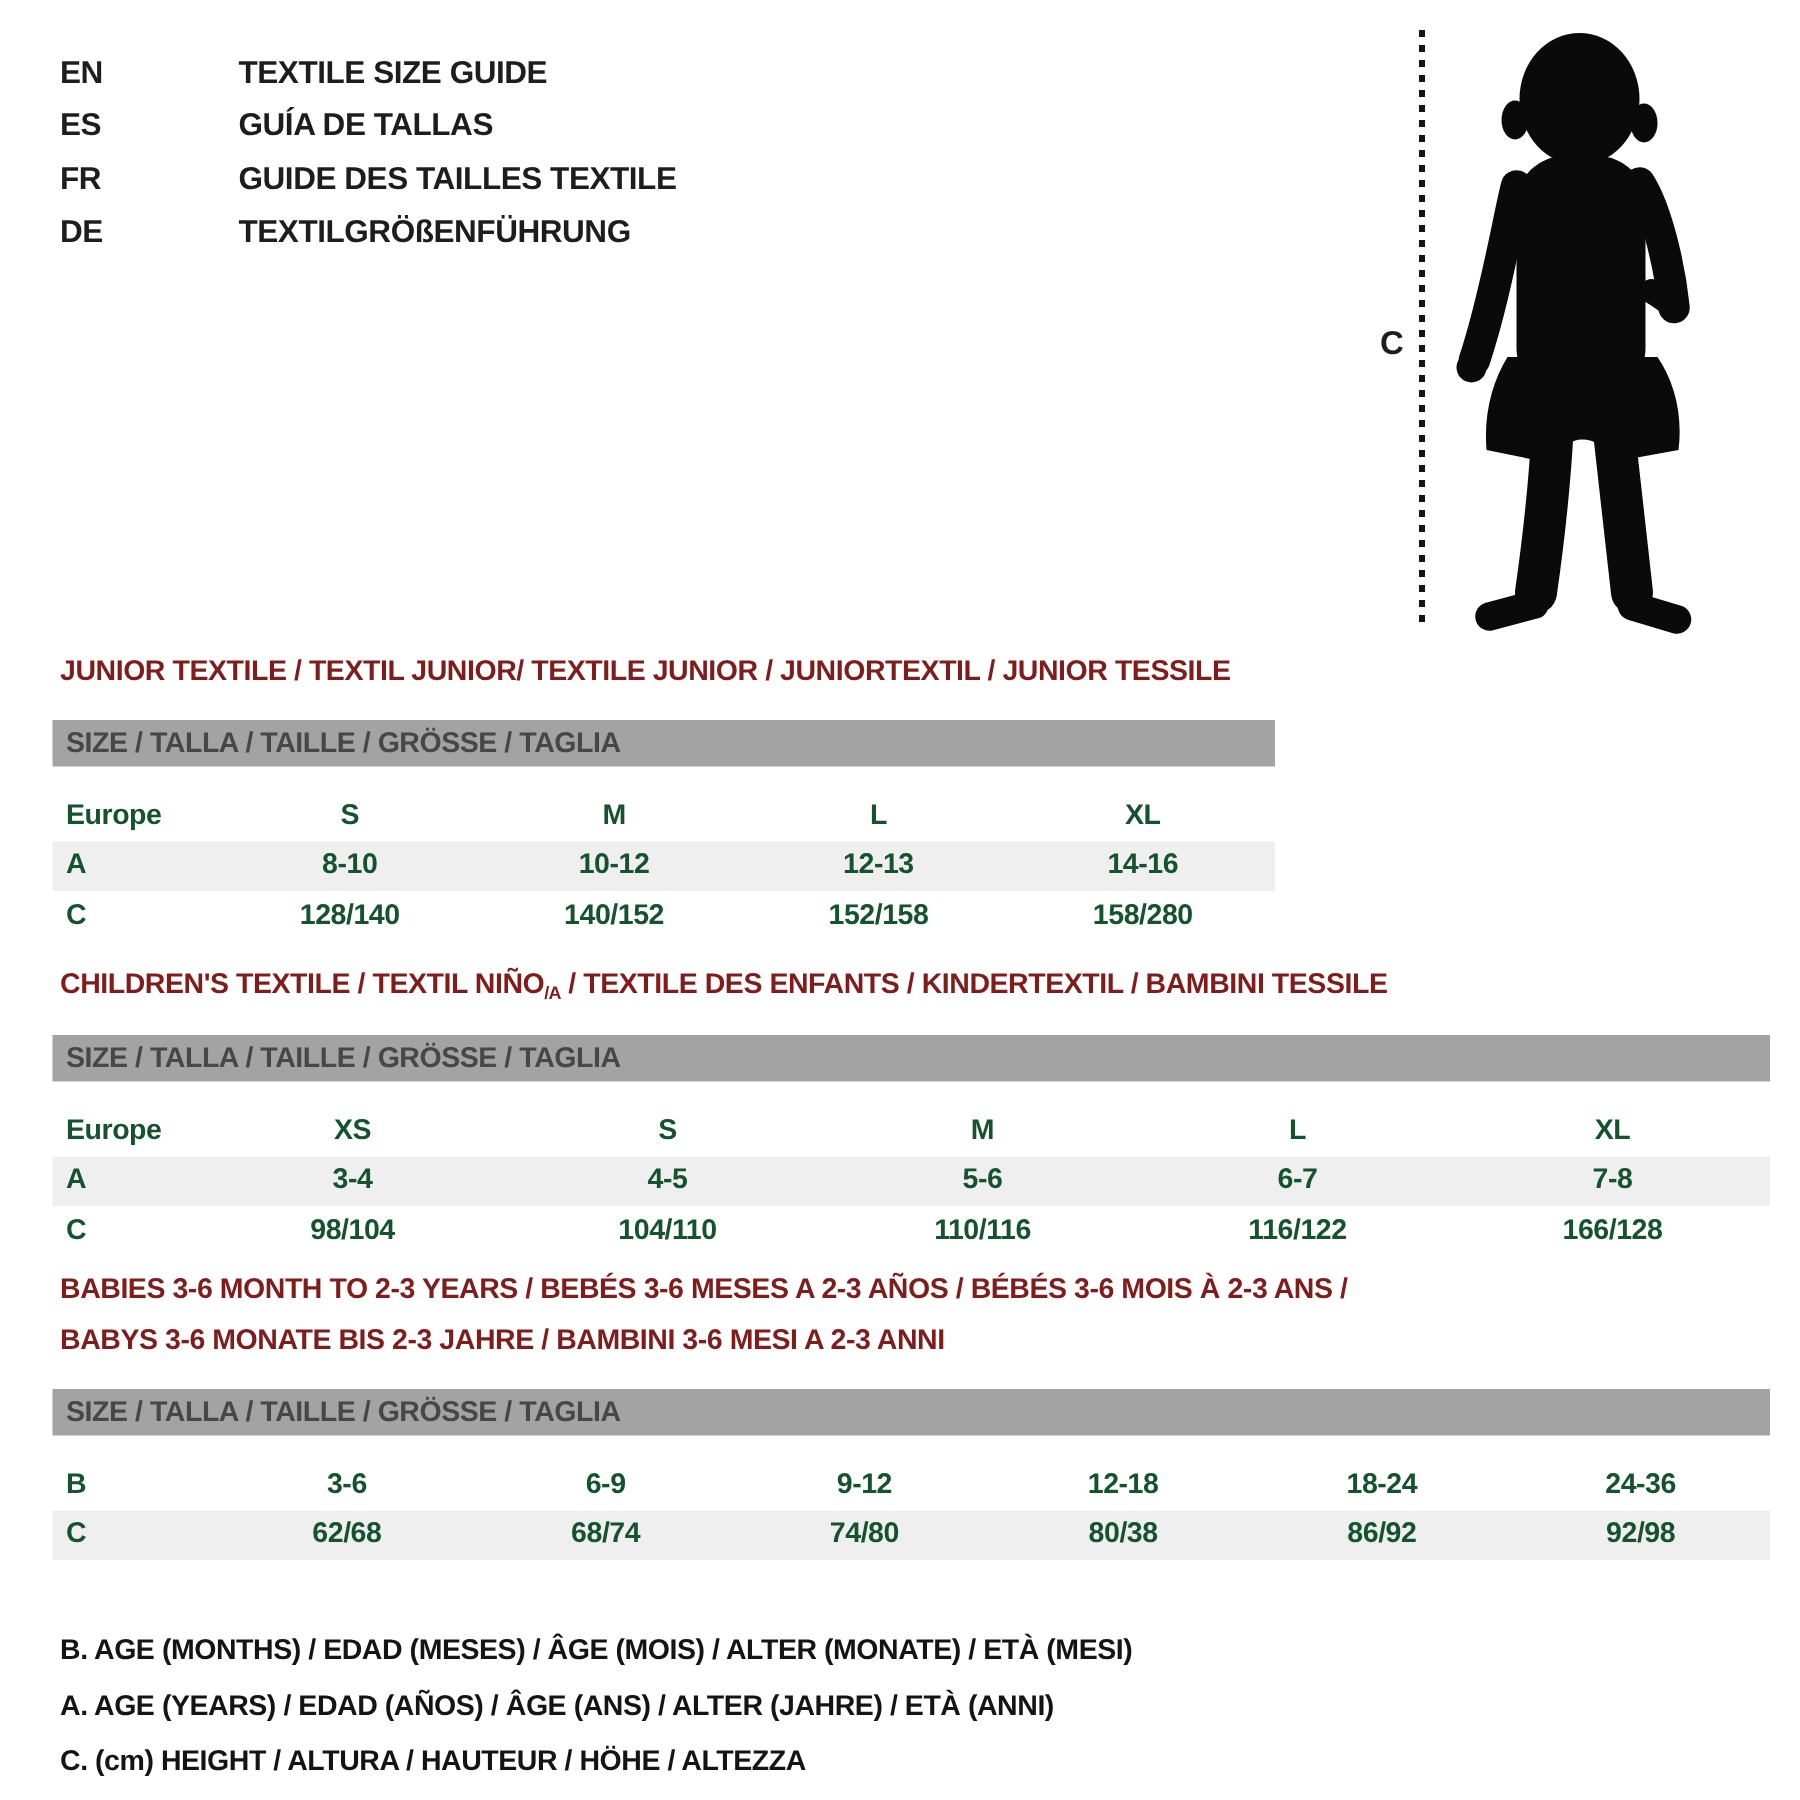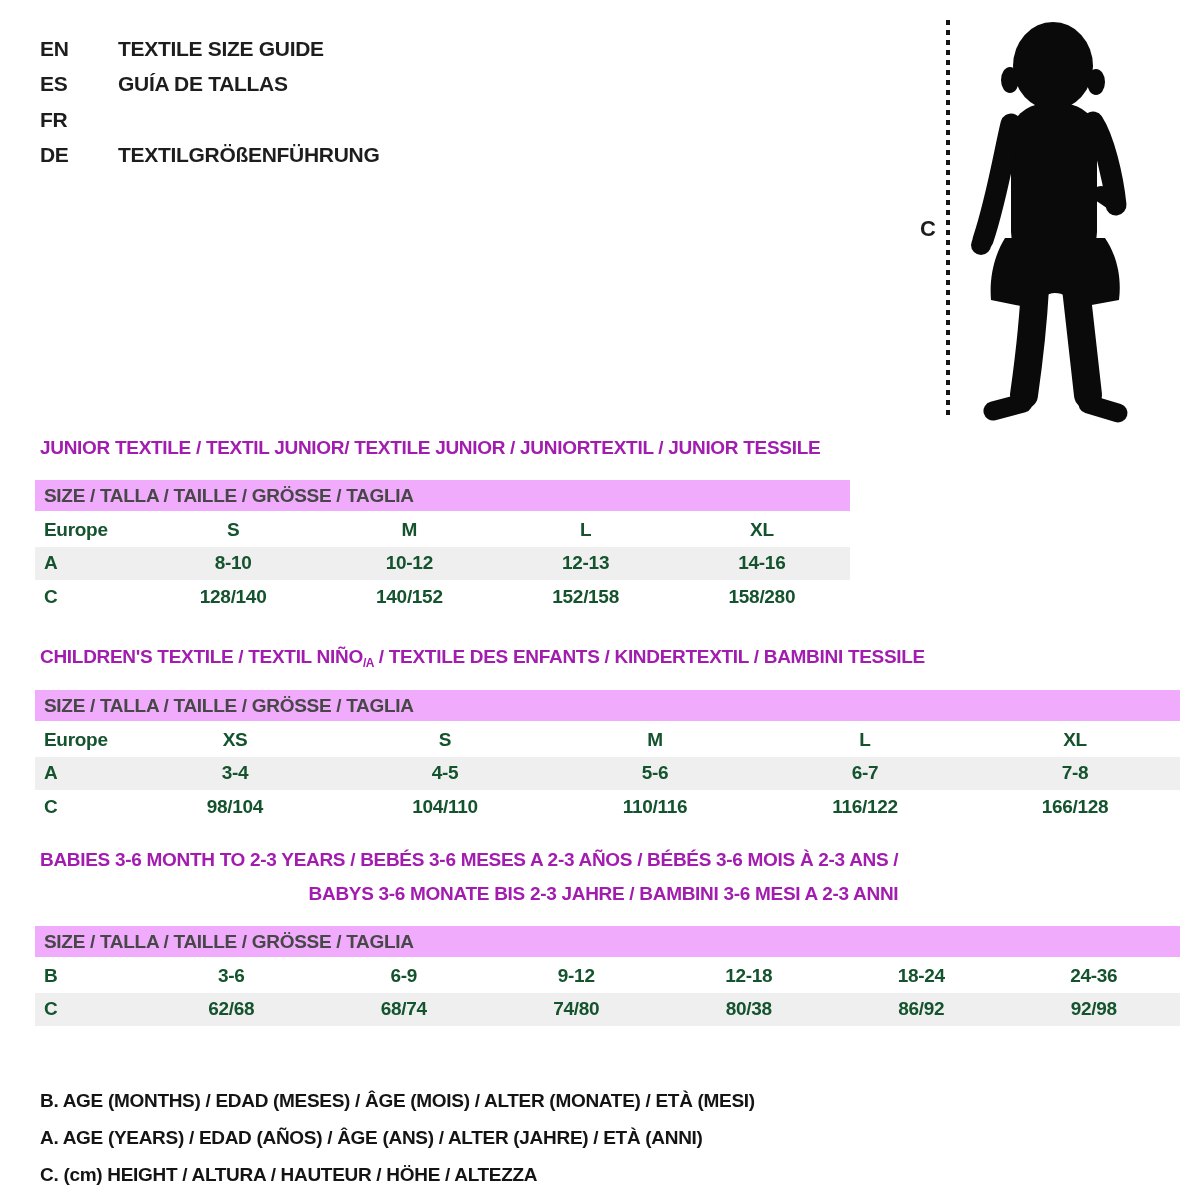"EN" .lang-row { gap: none -> 41px }
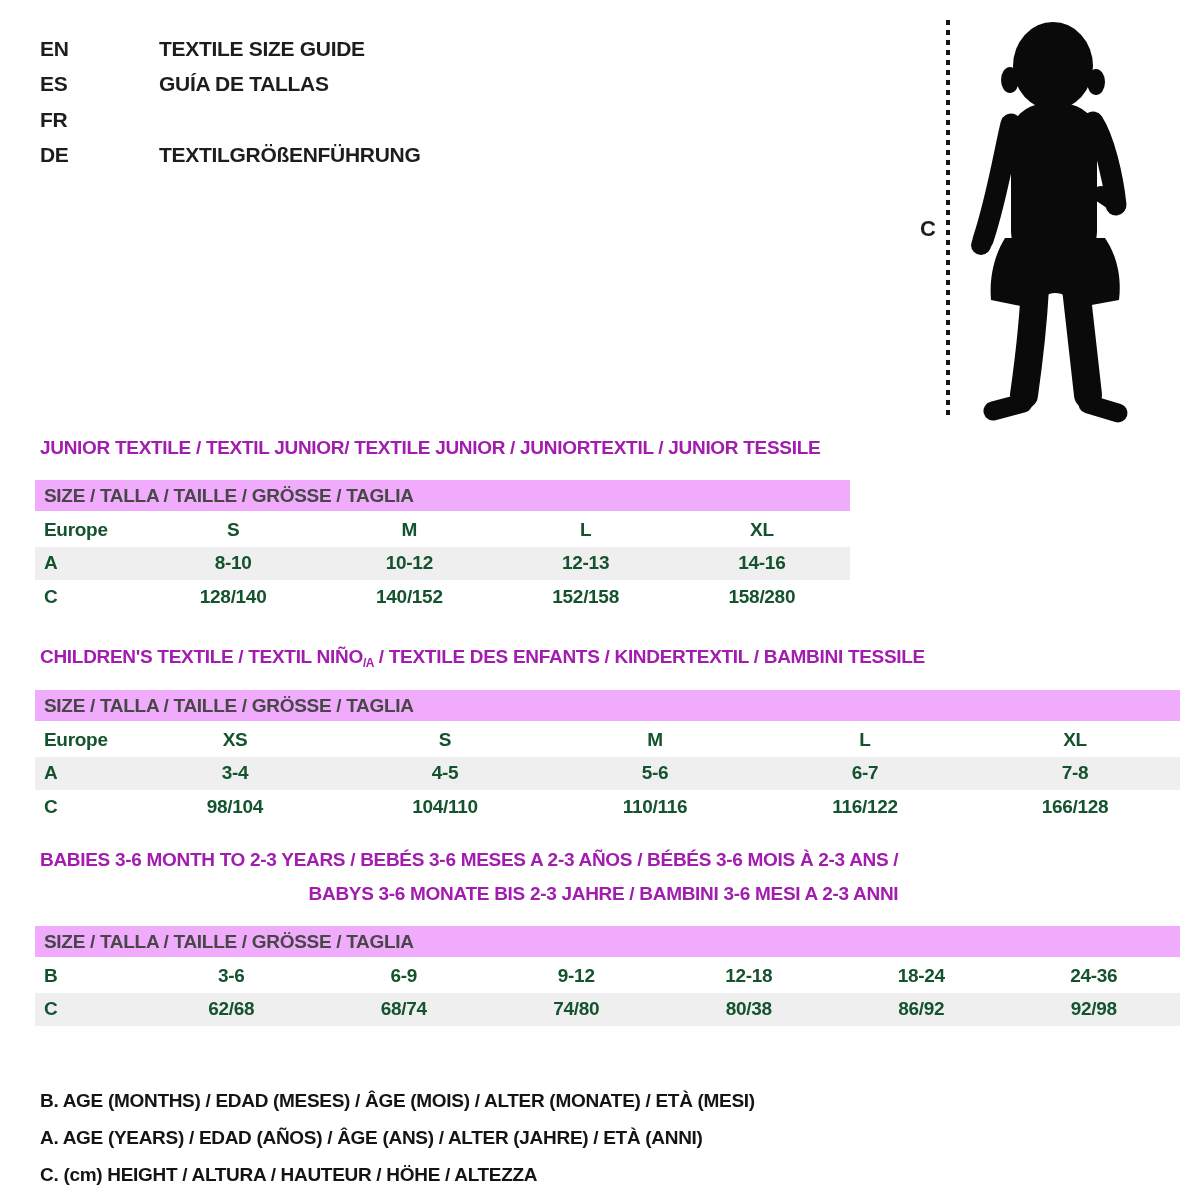"GUIDE DES TAILLES TEXTILE" span.lang-label { html: none -> <span>GUIDE DES TAILLES TEXTILE</span> }
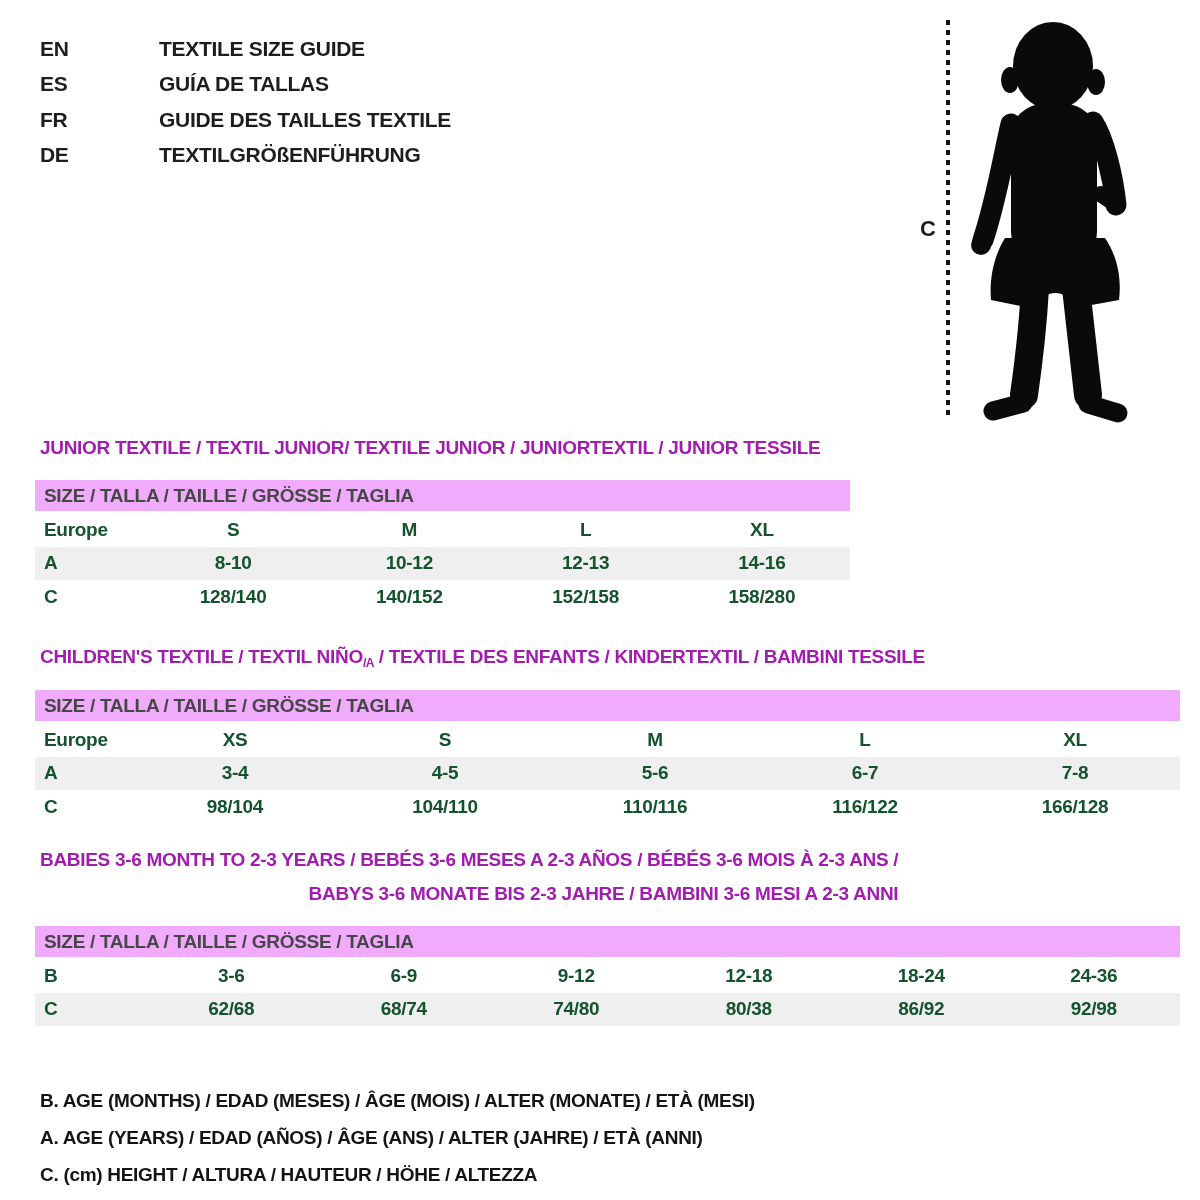"JUNIOR TEXTILE / TEXTIL JUNIOR/" .sec-title { color: #a21caf -> #7f1d1d }
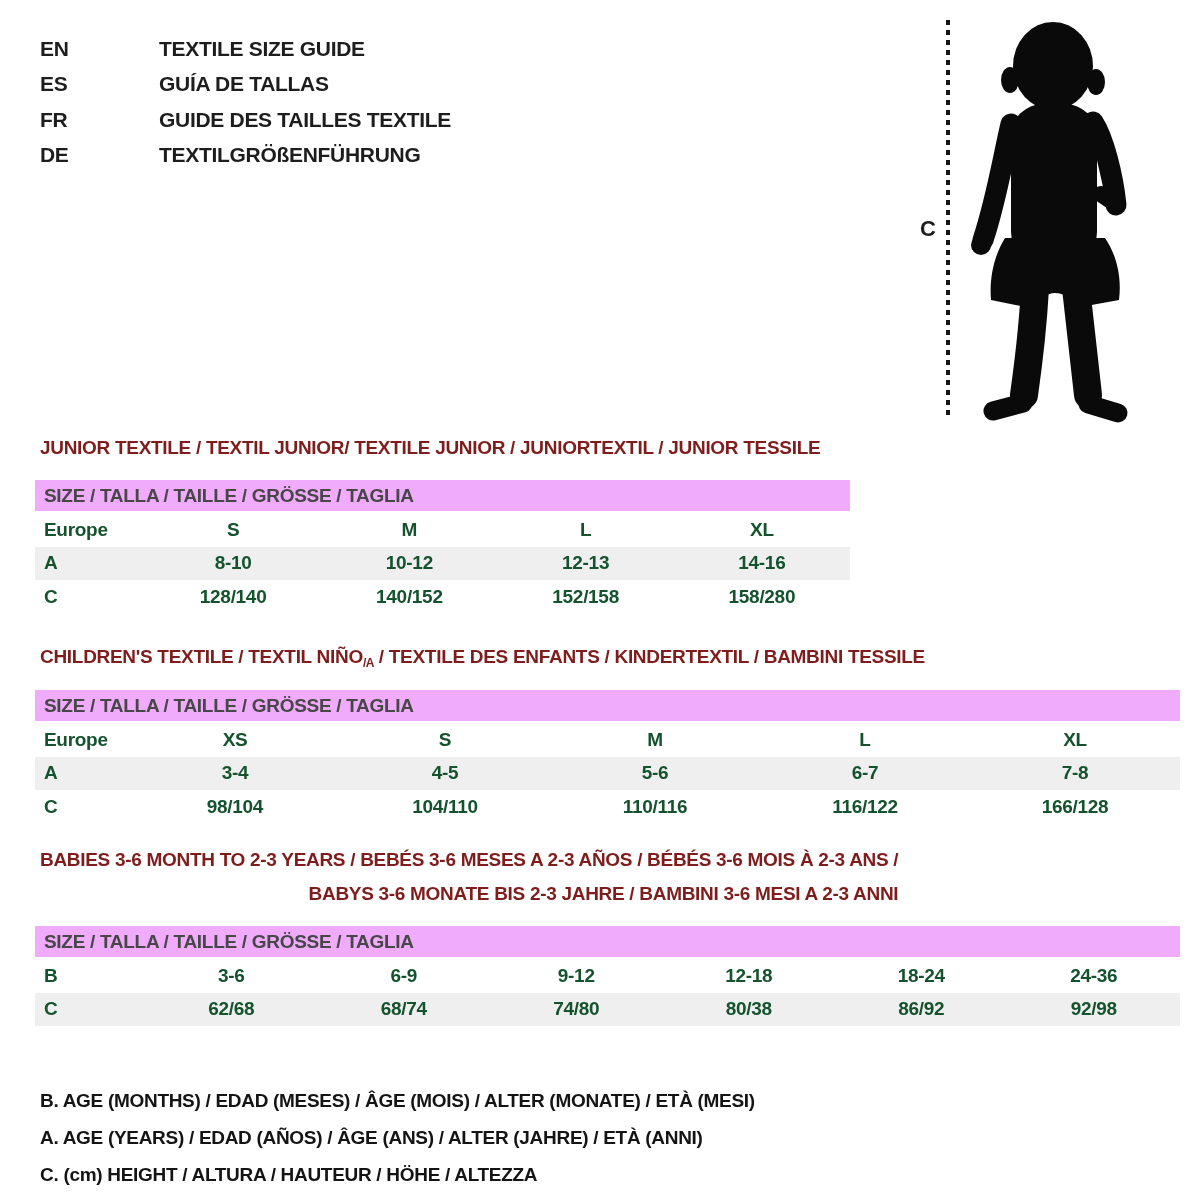"SIZE / TALLA / TAILLE" .size-bar { background: #f0abfc -> #a3a3a3; margin-bottom: 2px -> 16px }
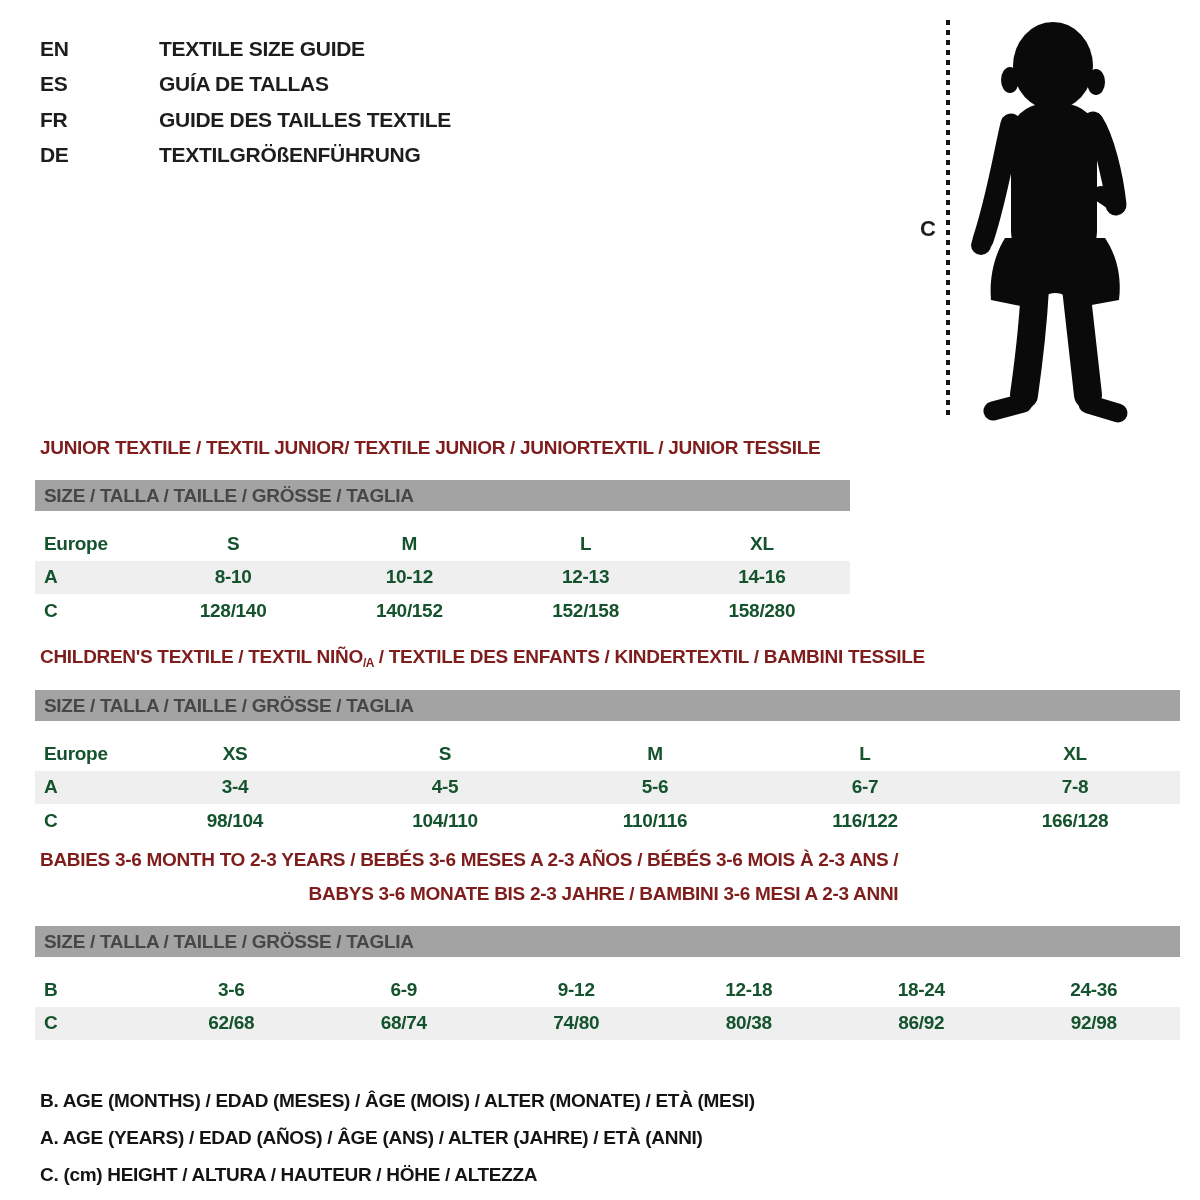"BABIES 3-6 MONTH TO 2-3" .babies-title { text-align: right -> none }
